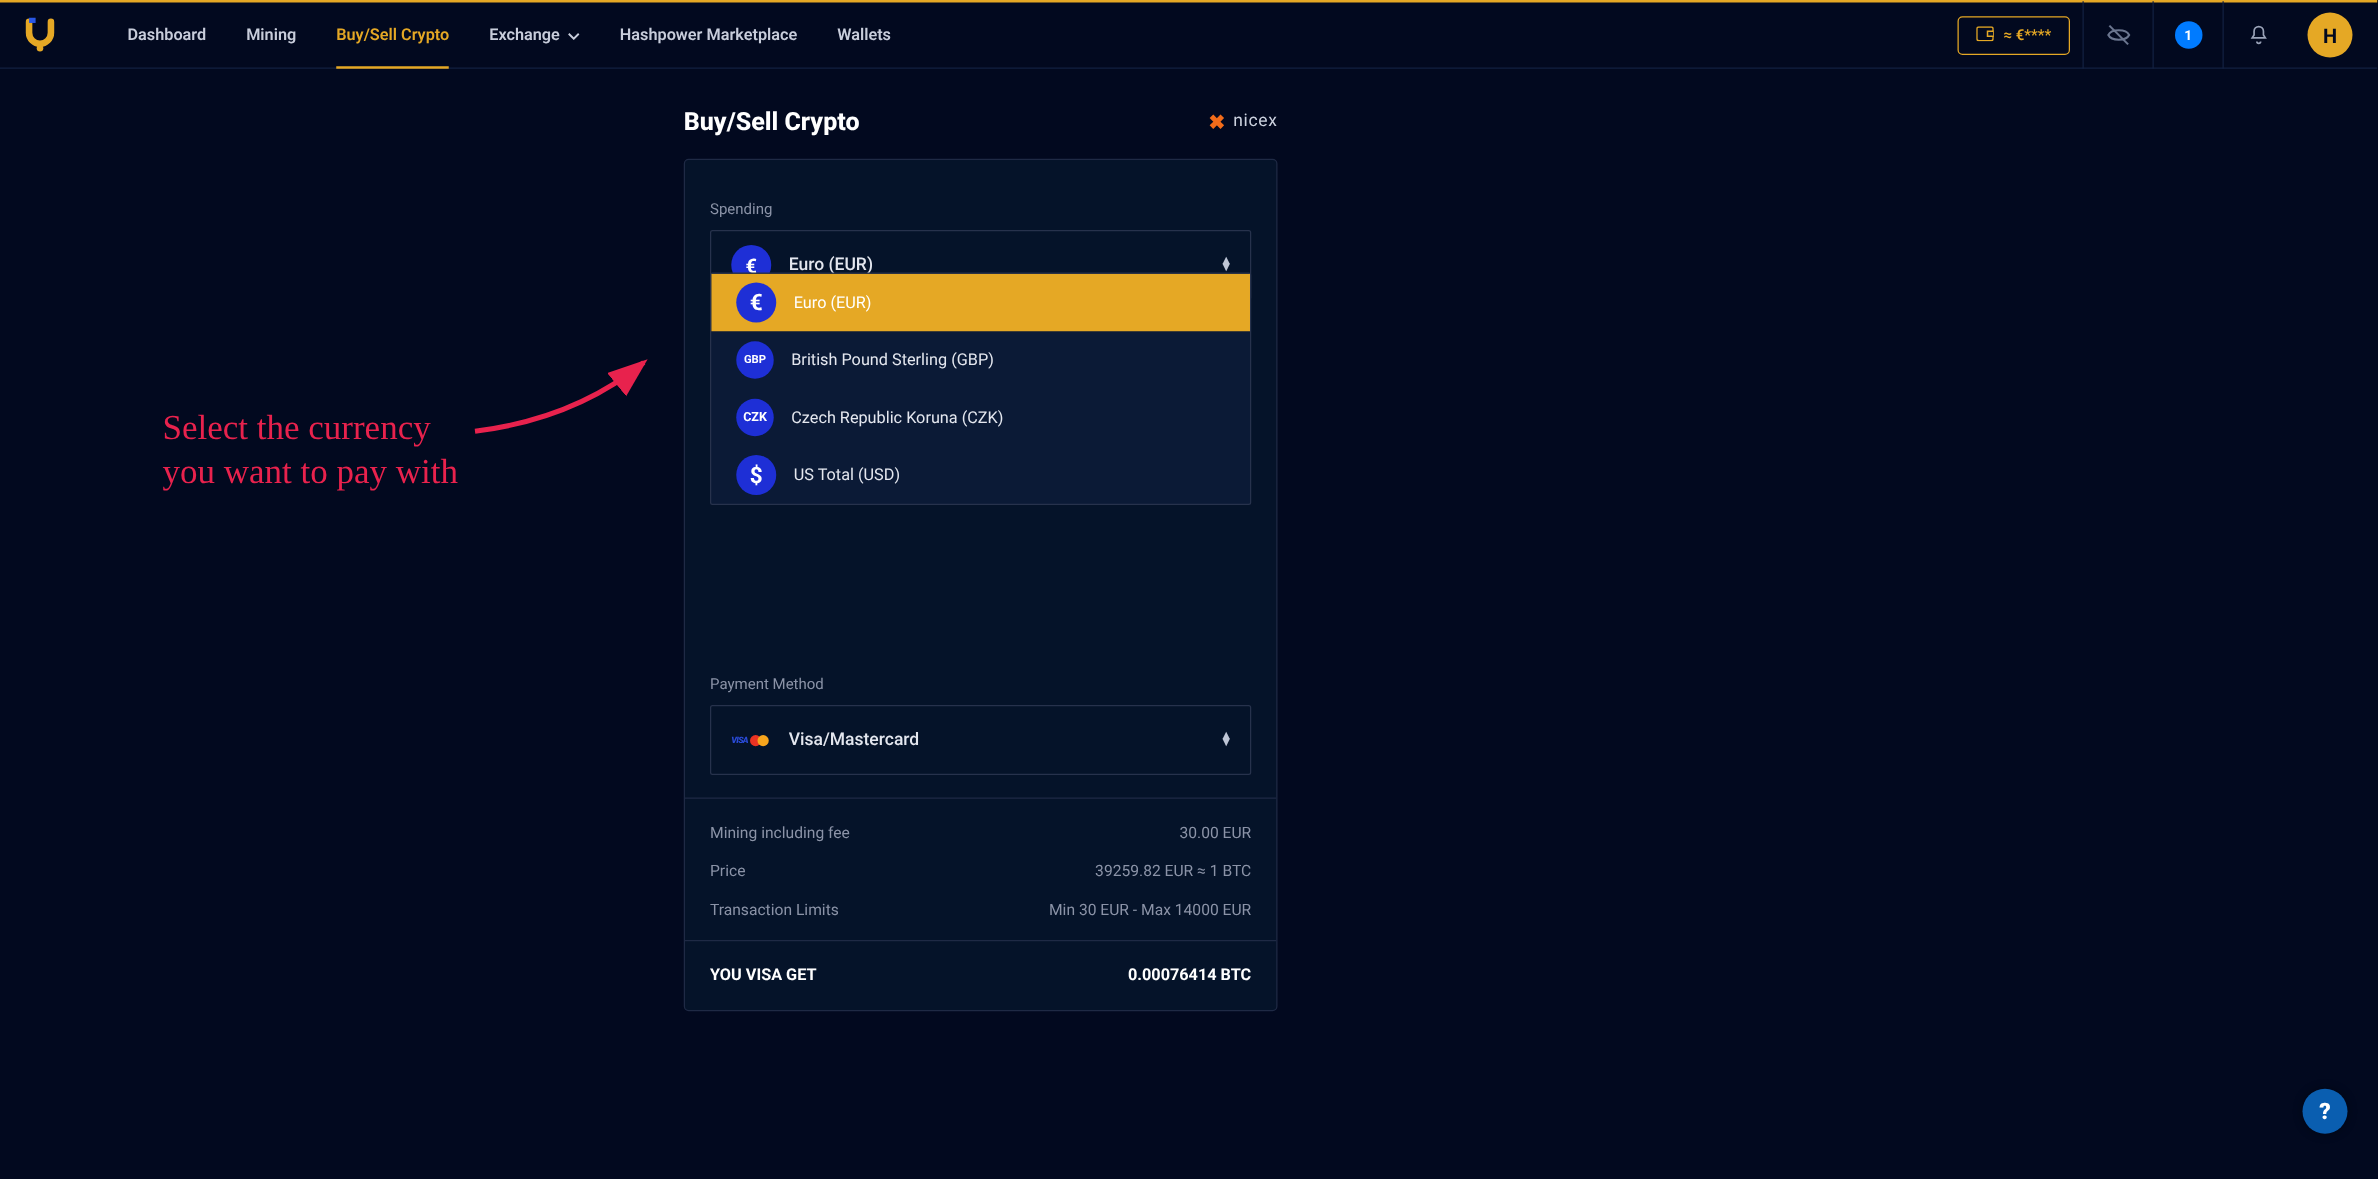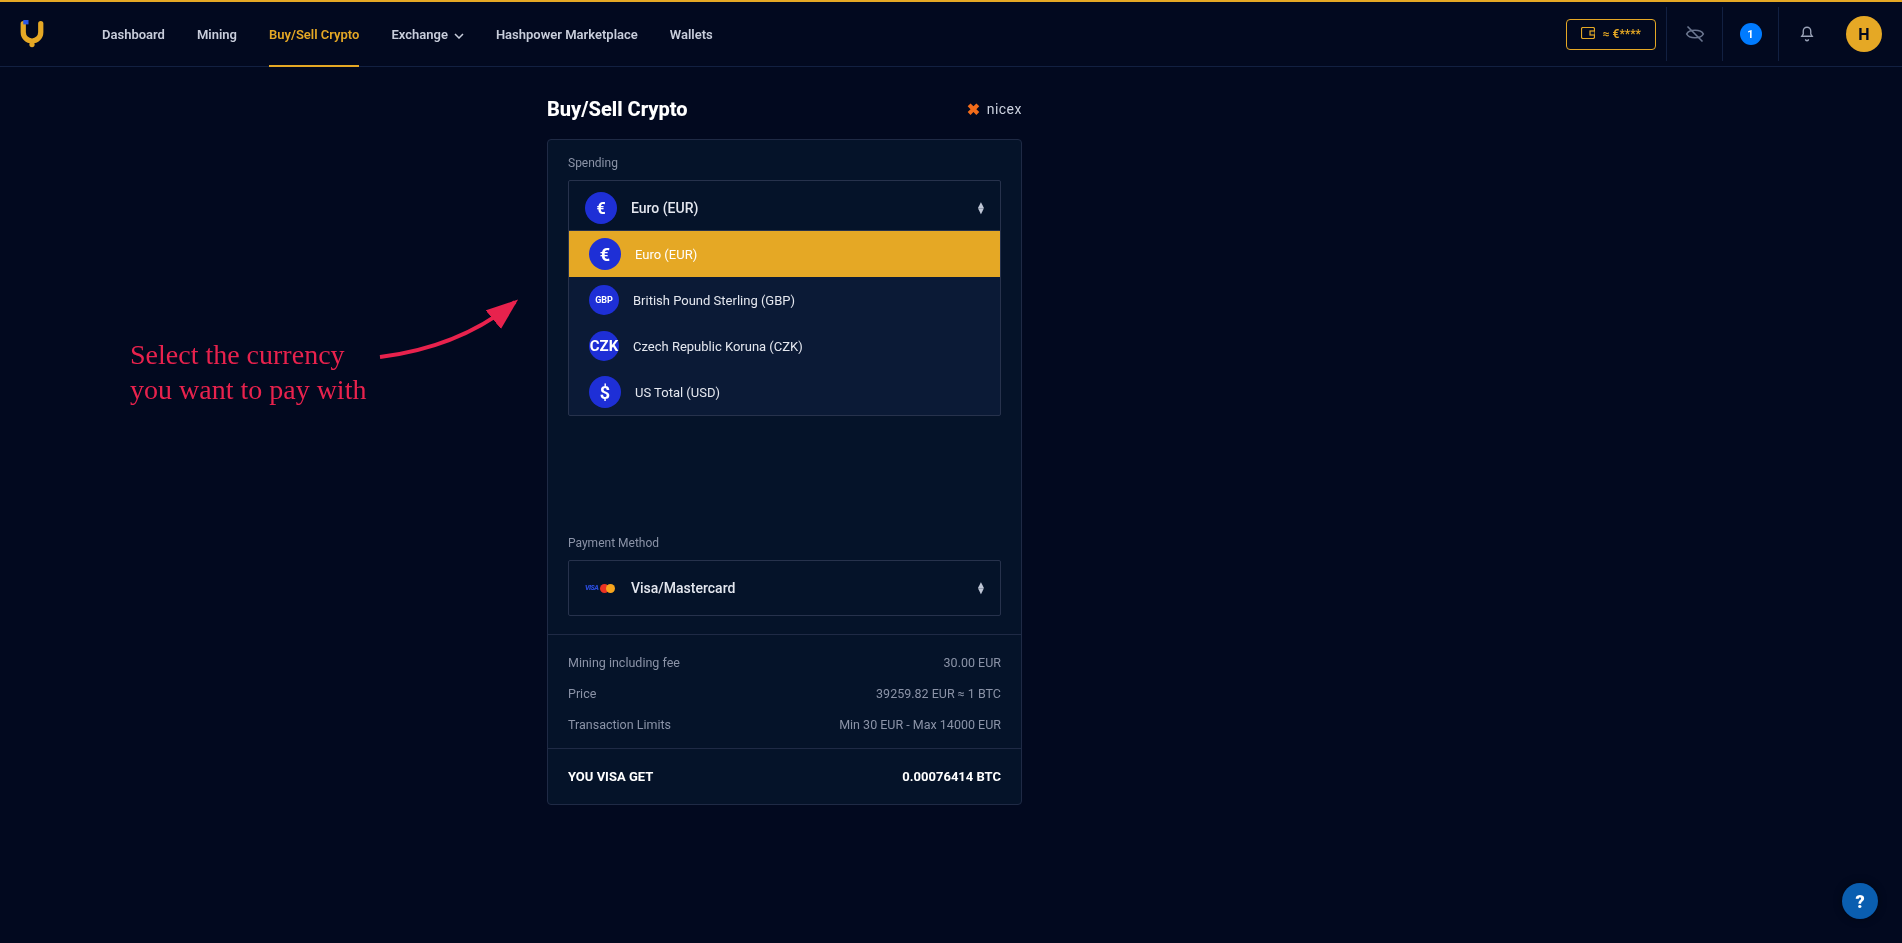"Dashboard" .topbar { height: 67px -> 55px }
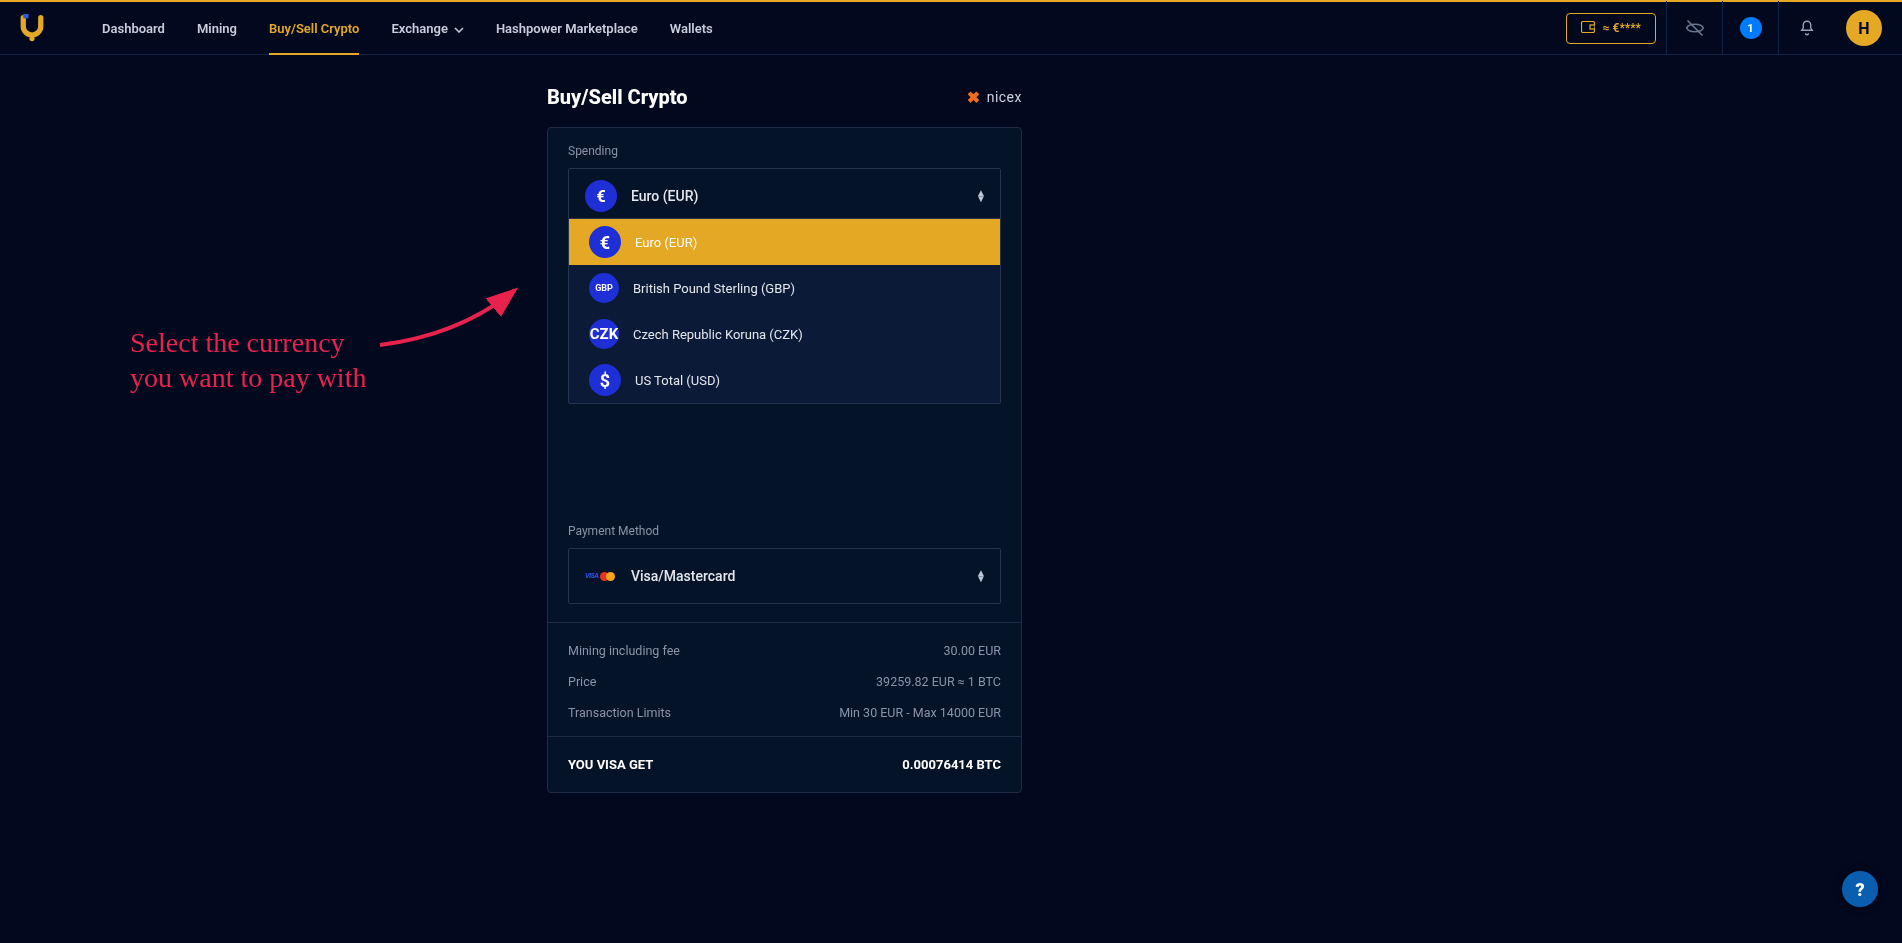"Spending" .card { padding: 16px 20px 20px -> 32px 20px 20px }
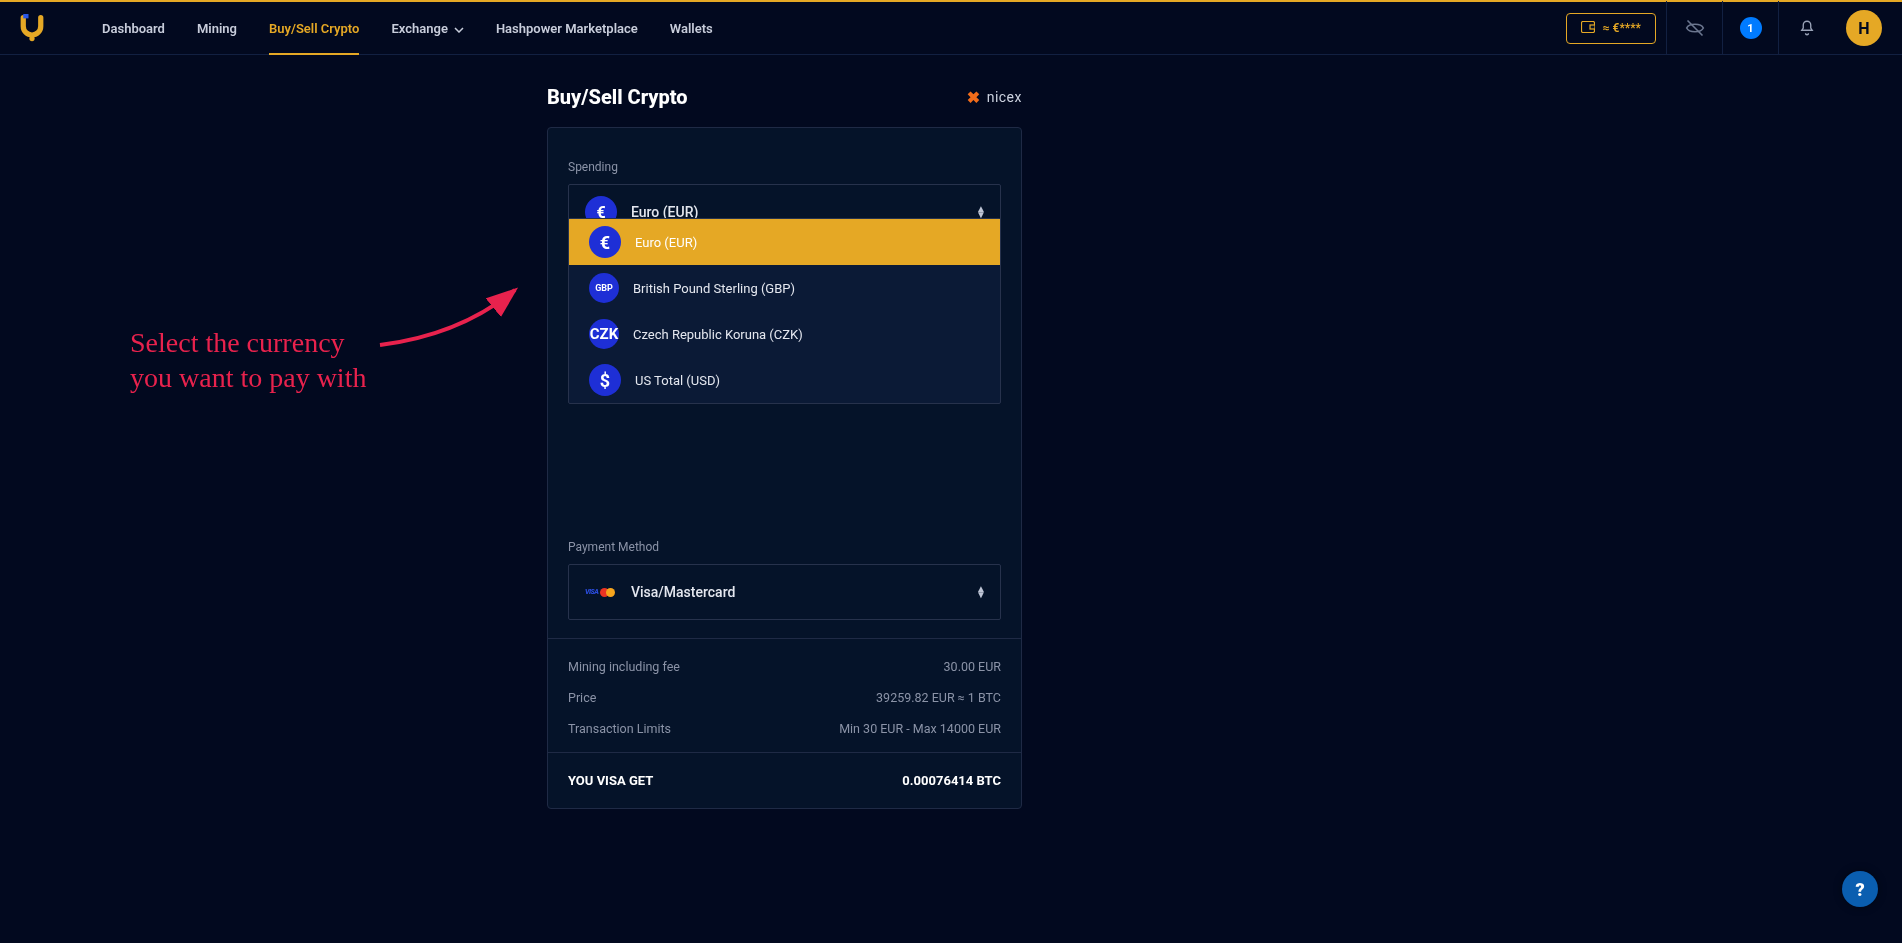"CZK" div.coin { font-size: 15px -> 10px }
